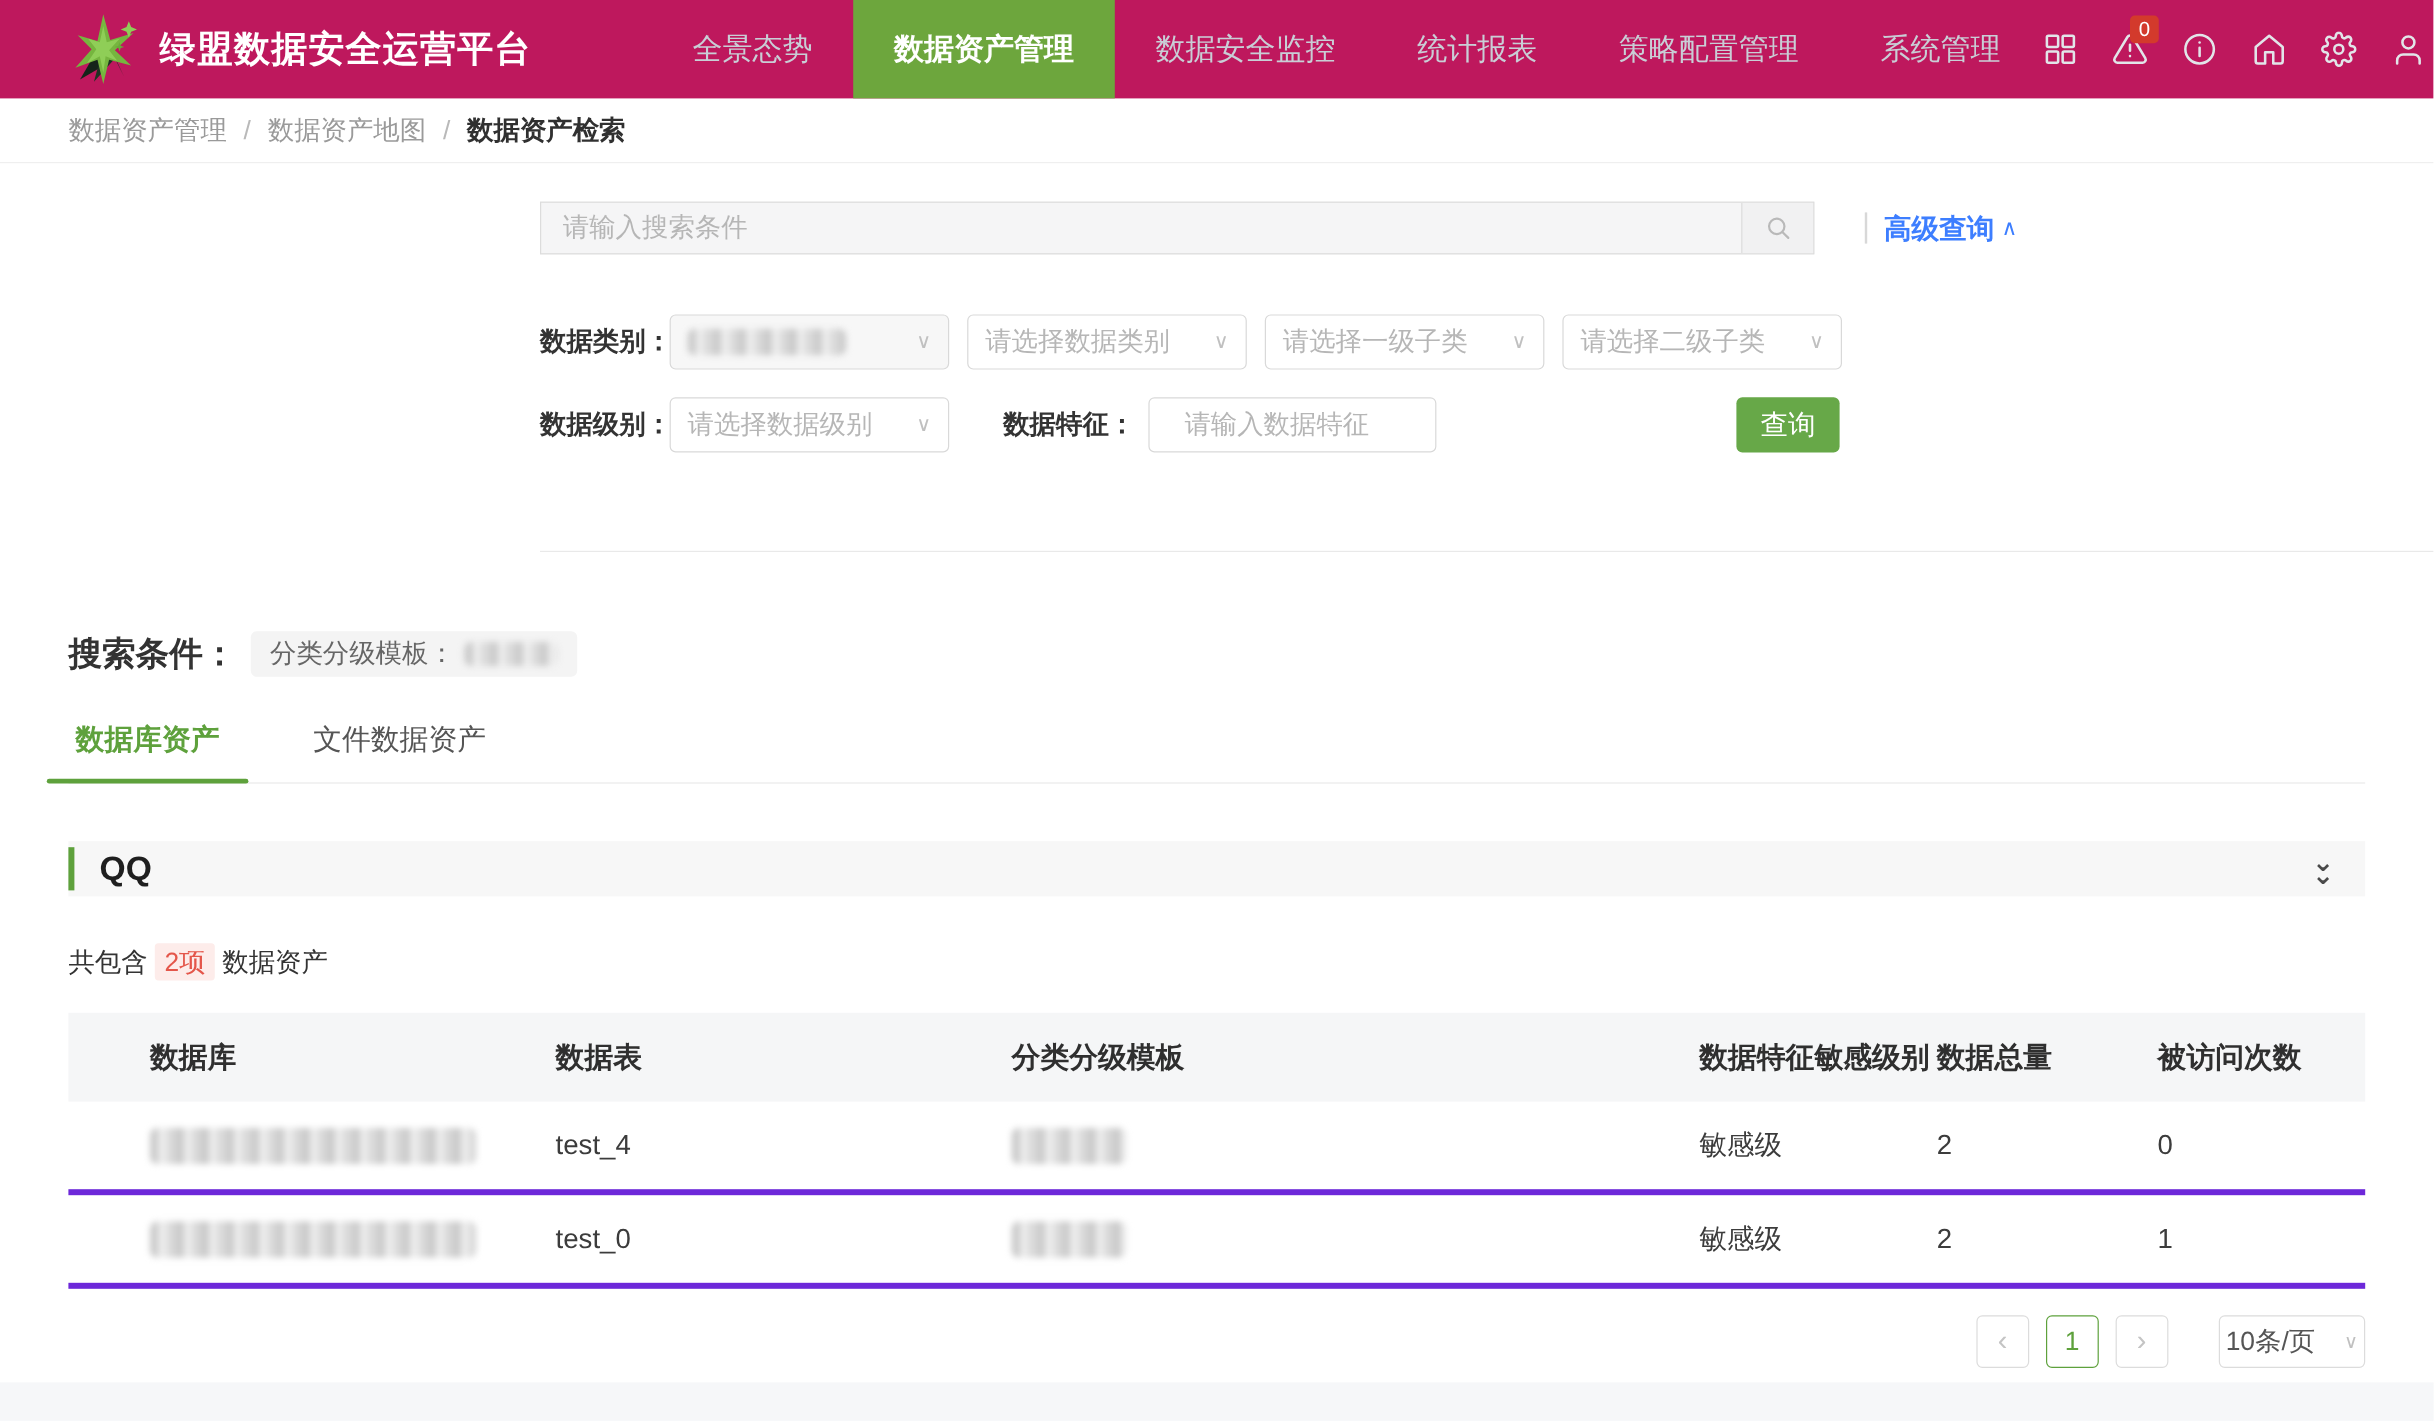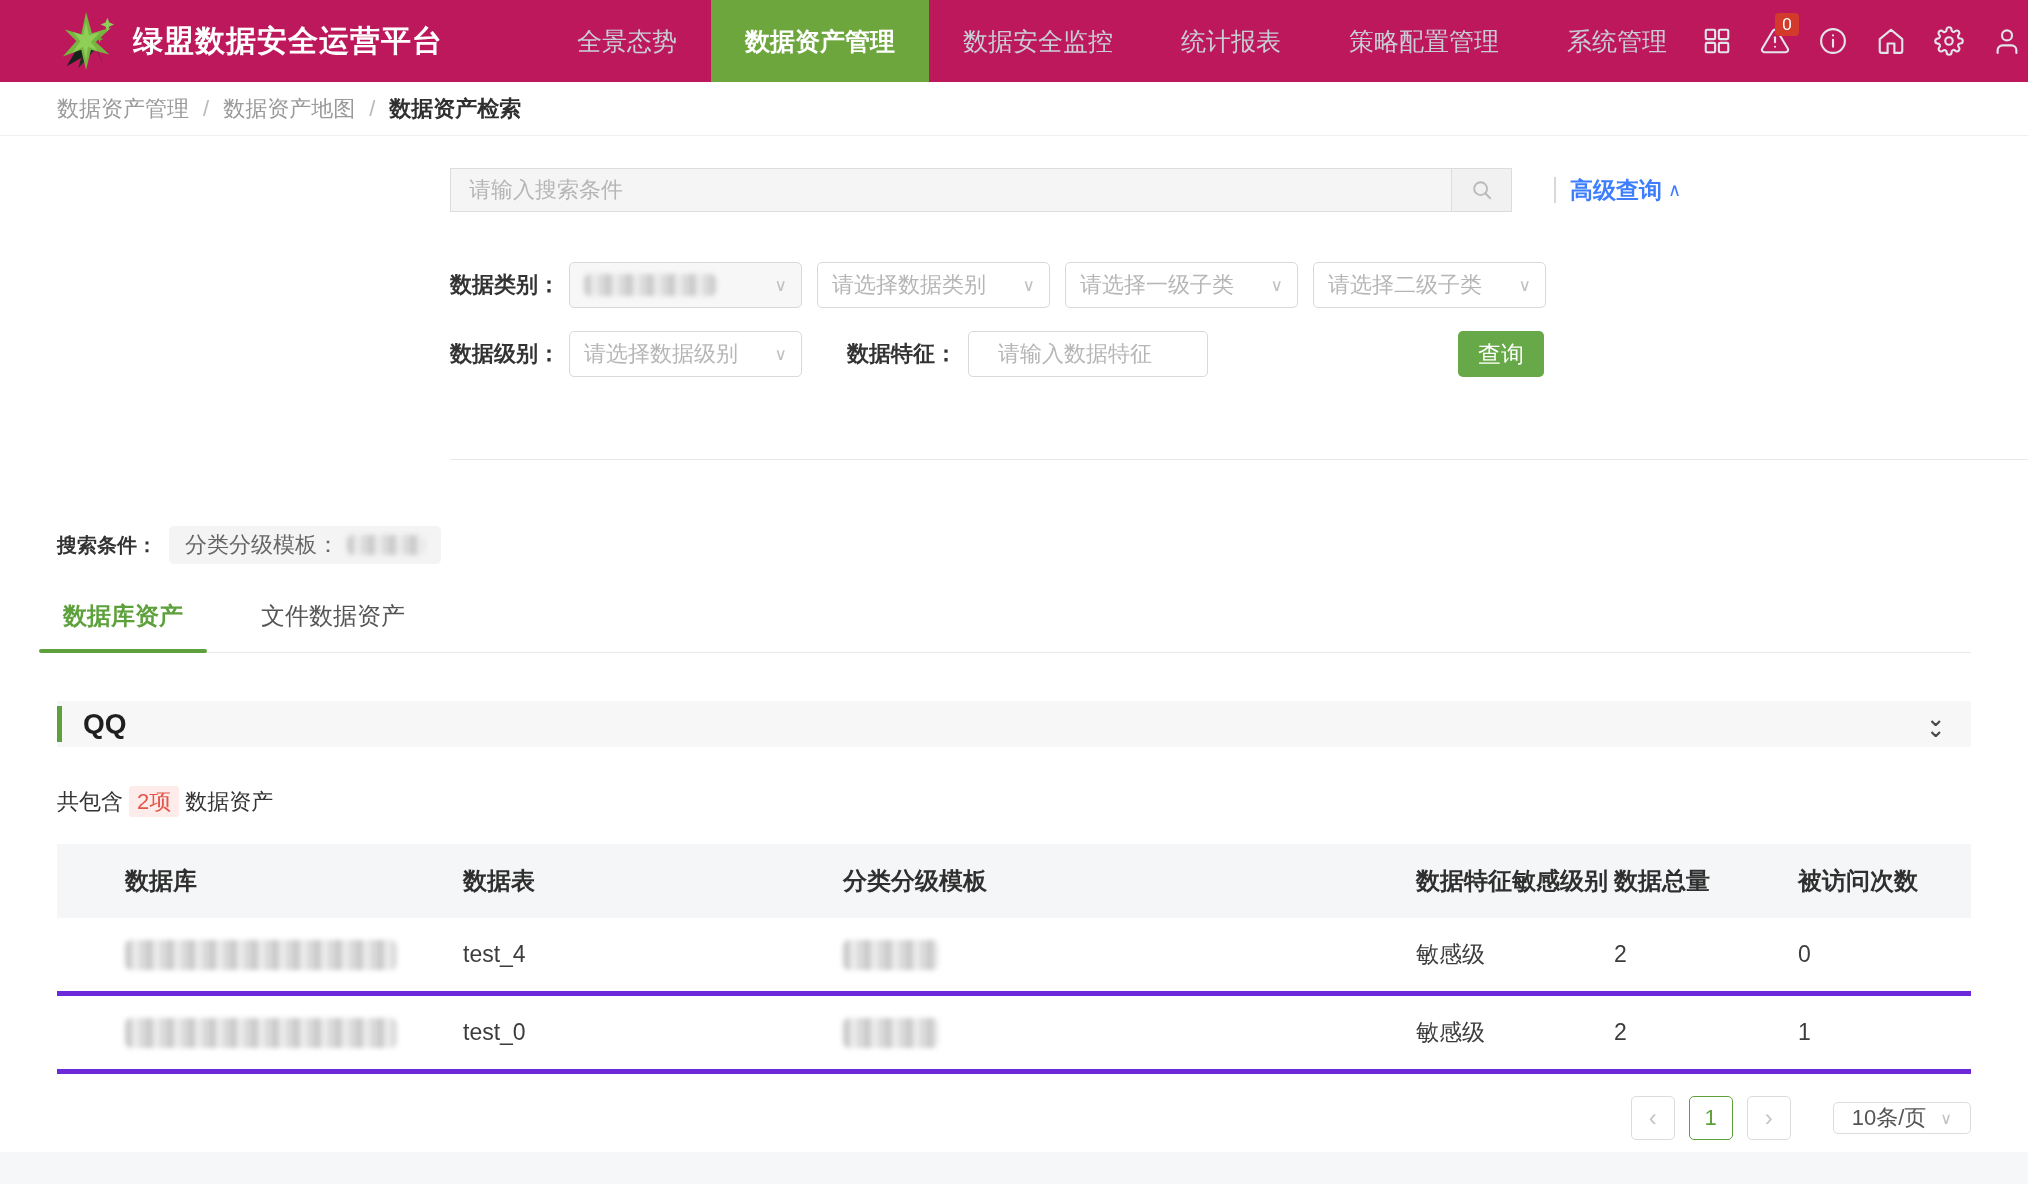"数据类别：" .f-label { margin-right: 11px -> 0 }
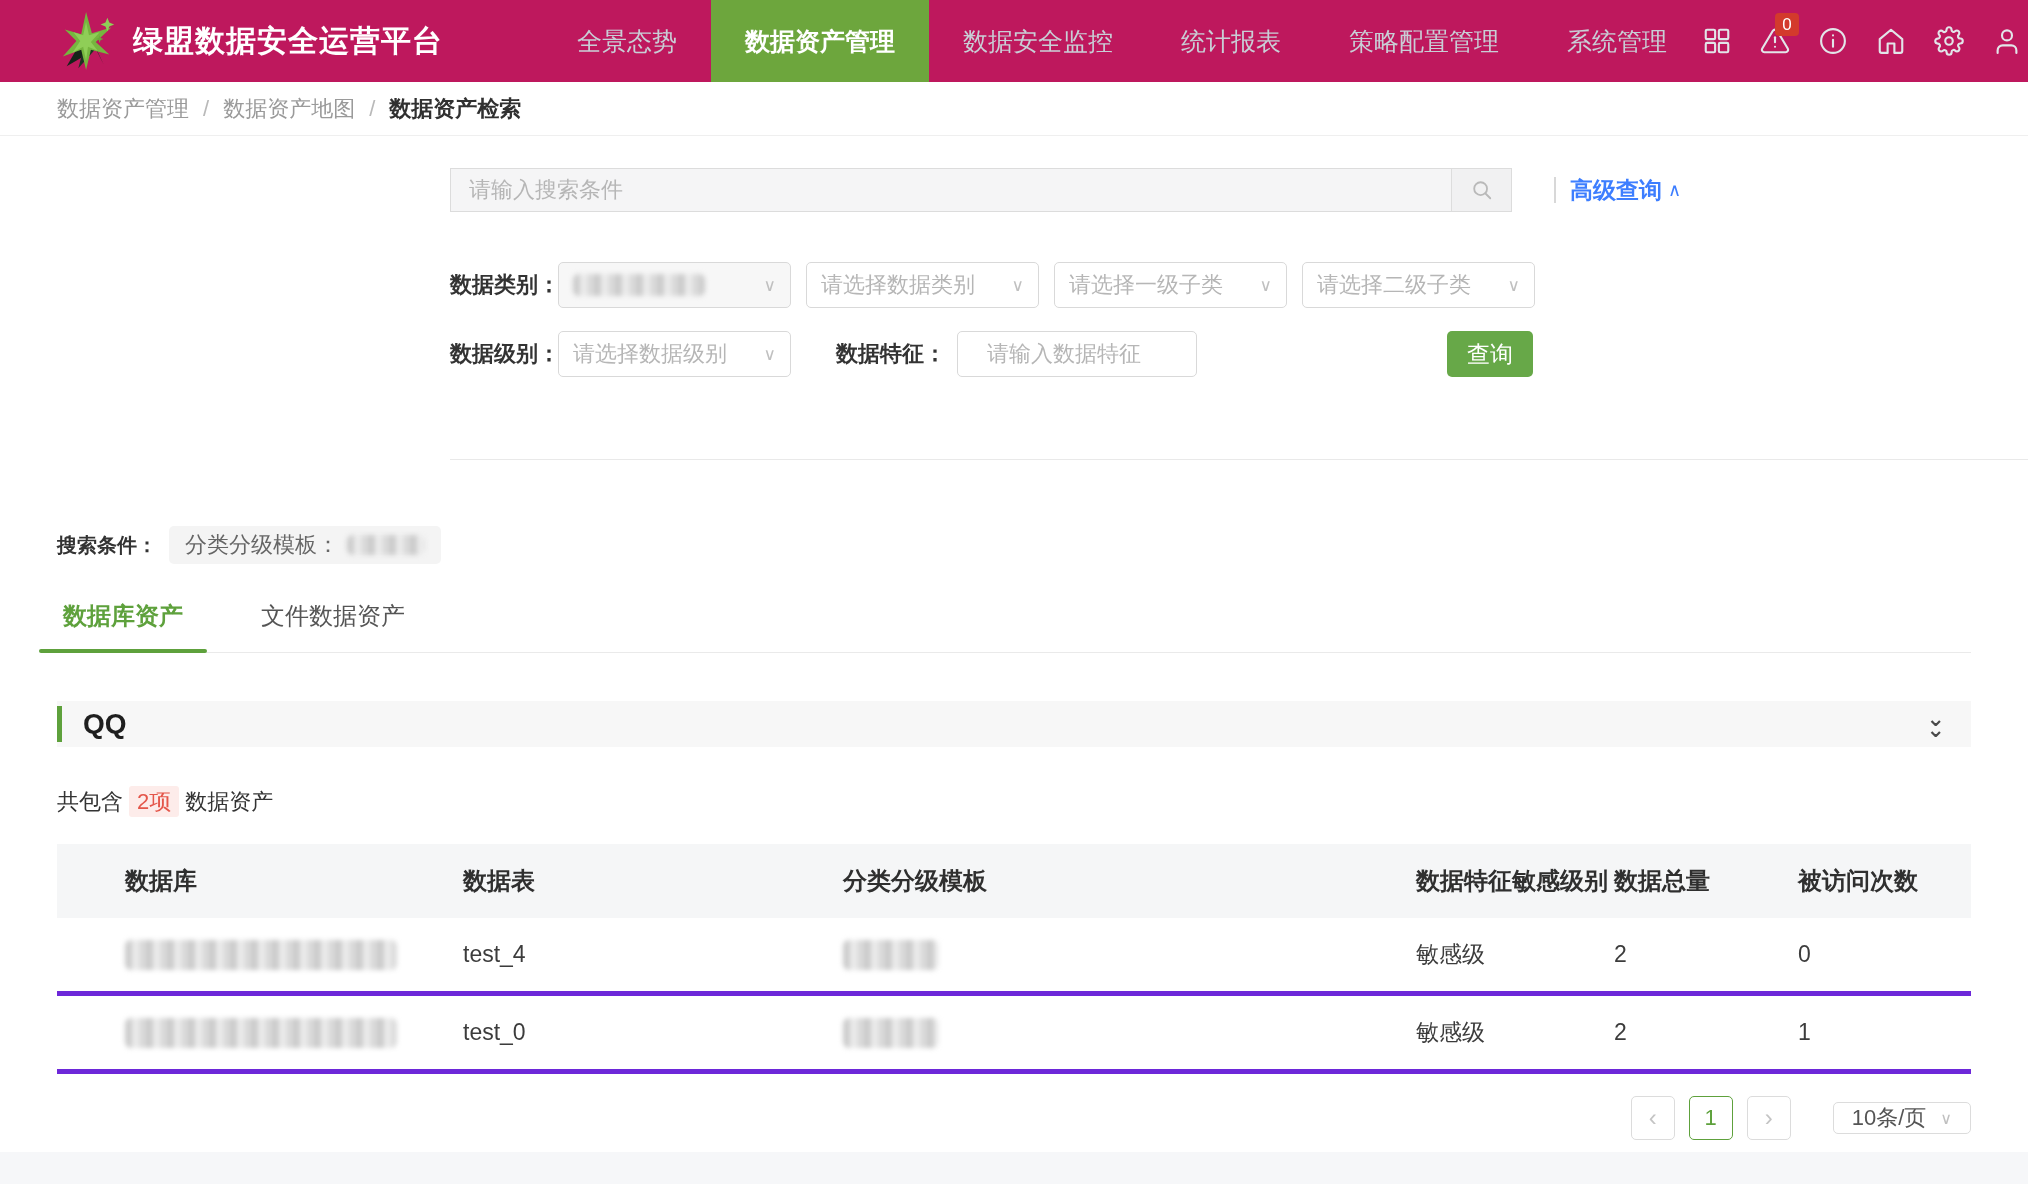"搜索条件：" .cond-label { font-size: 20px -> 28px }
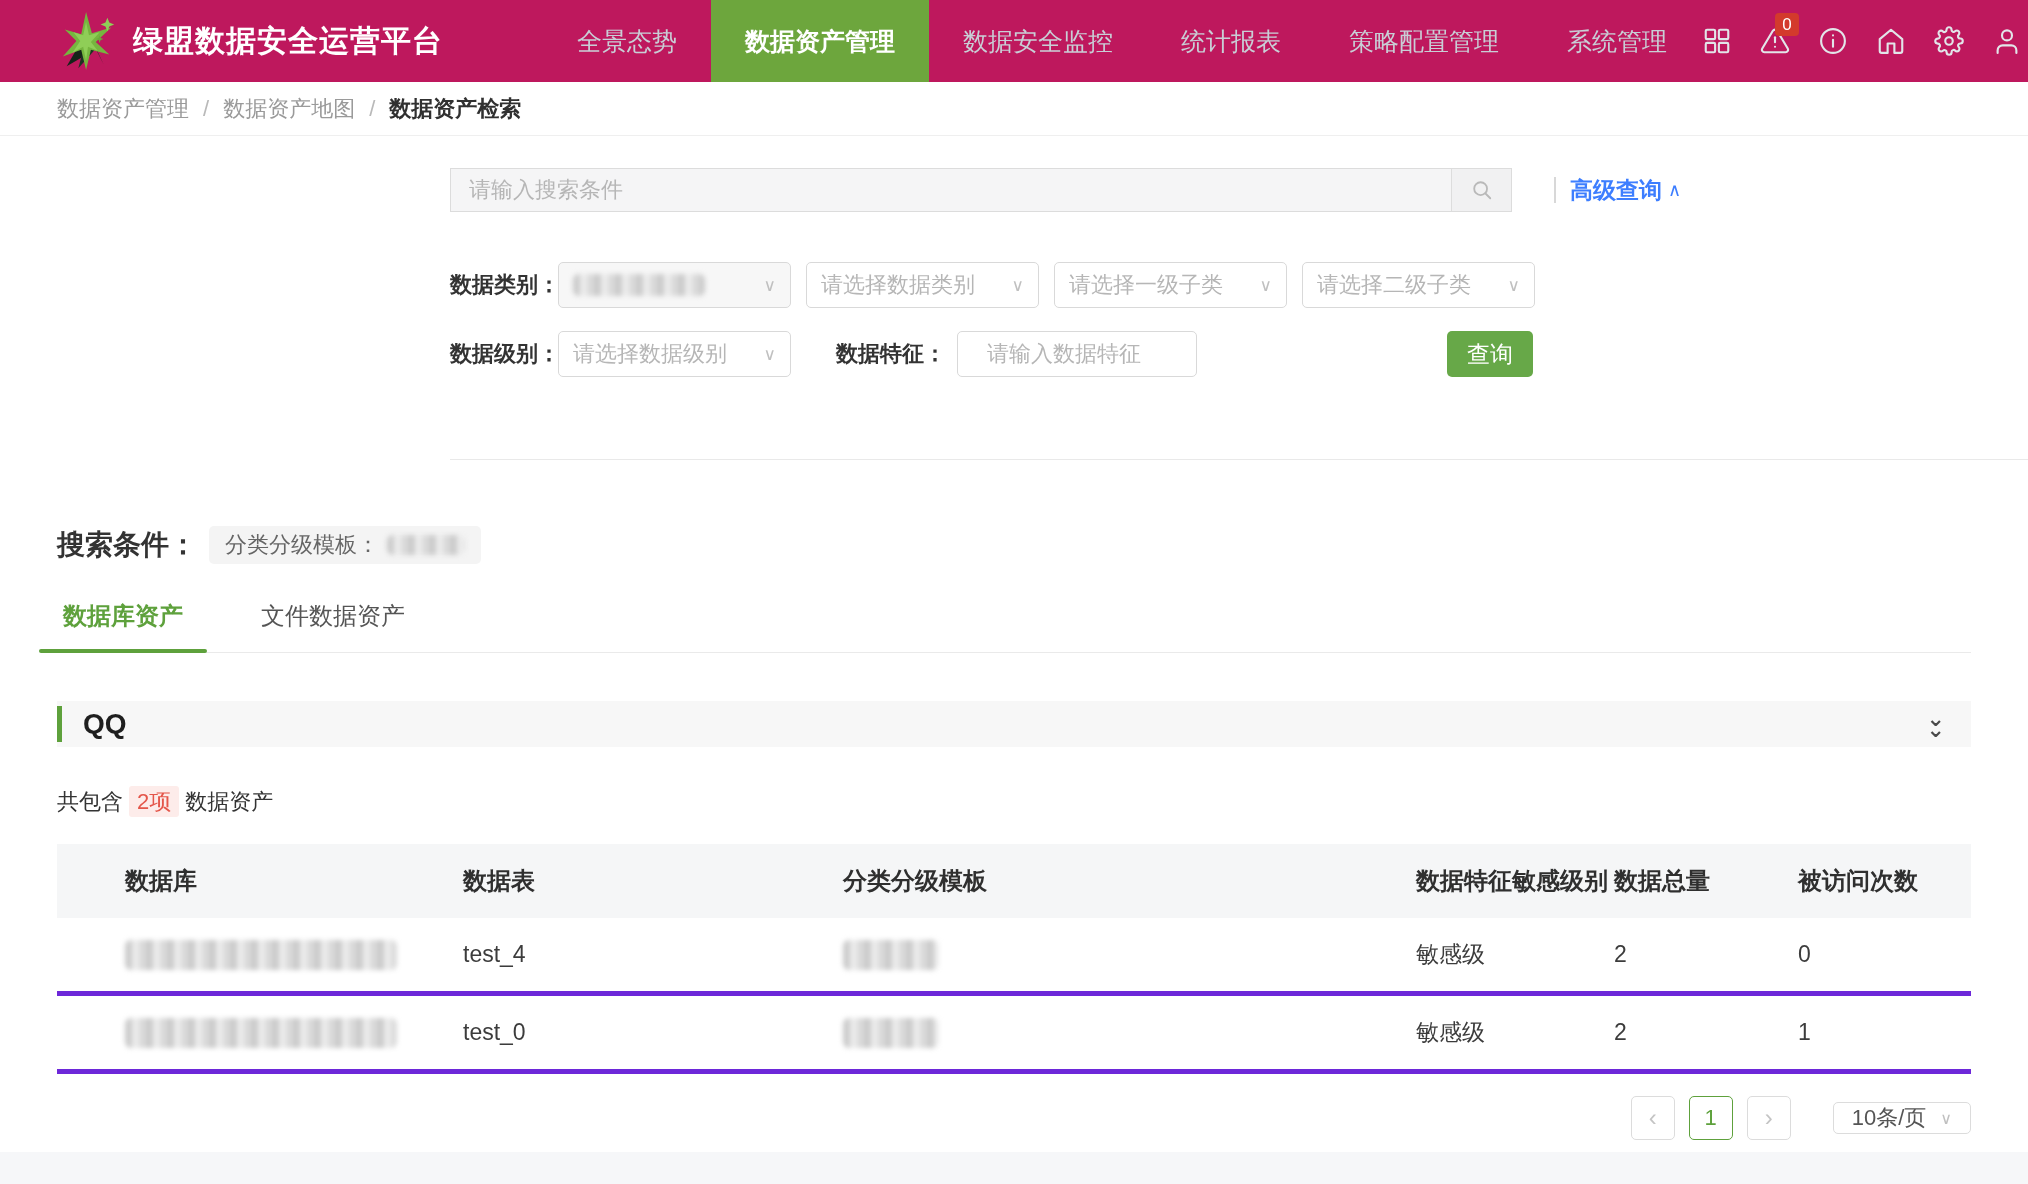"10条/页" .pg-size { gap: 14px -> 24px; height: 32px -> 44px; padding: 0 18px -> 0 5px }
